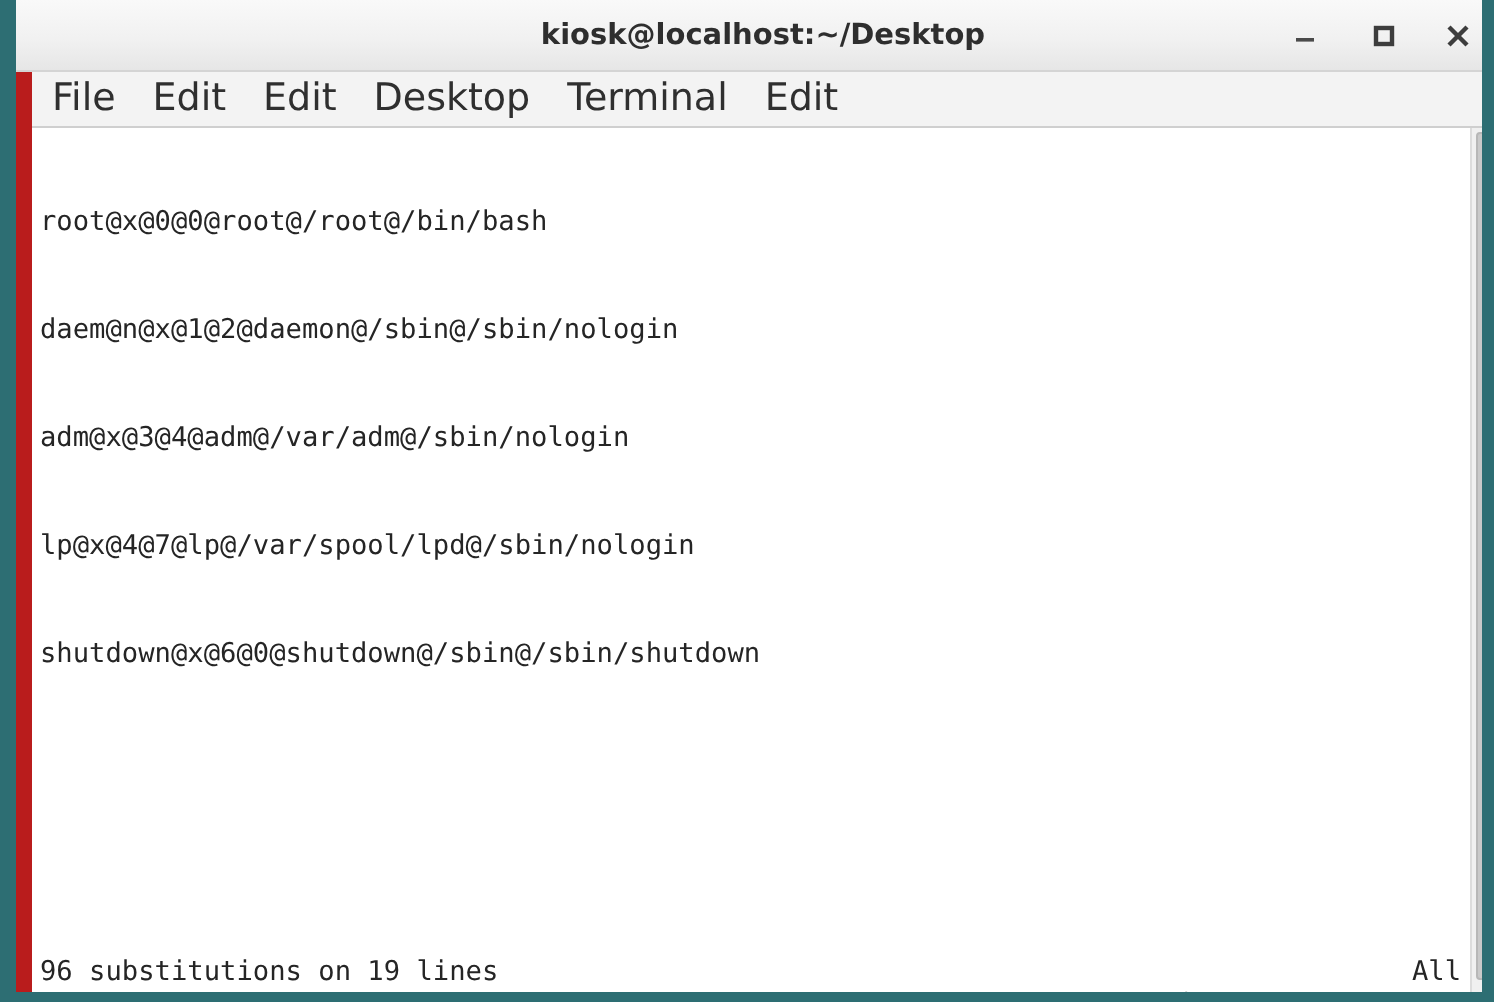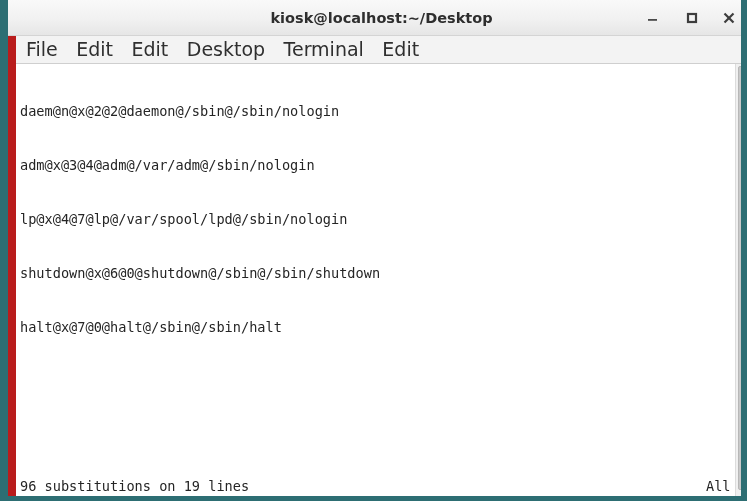"root@x@0@0@root@/root@/bin/bash" div.tline { html: none -> <div>root@x@0@0@root@/root@/bin/bash</div> }
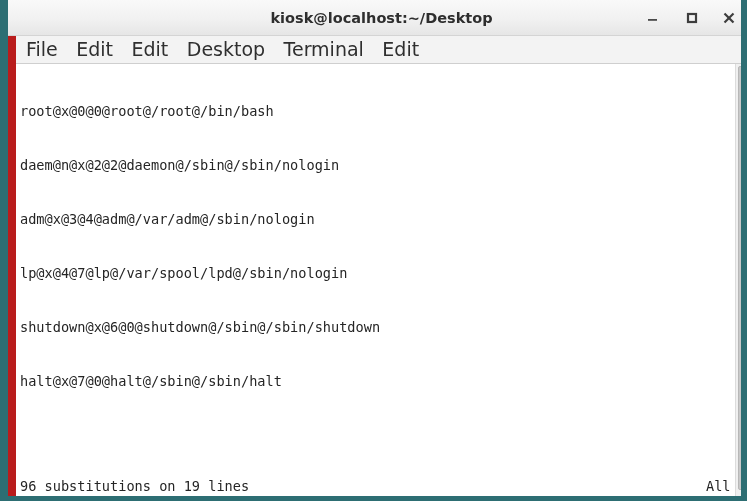"daem@n@x@2@2@daemon@/sbin@/sbin/nologin" div.tline { text: daem@n@x@2@2@daemon@/sbin@/sbin/nologin -> daem@n@x@1@2@daemon@/sbin@/sbin/nologin }
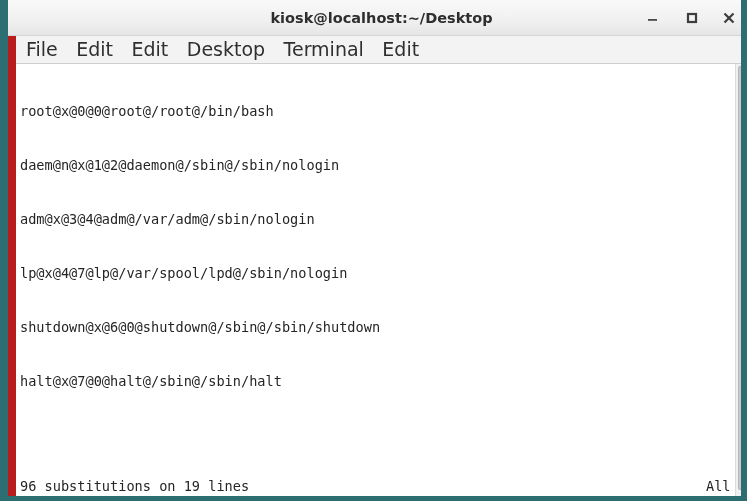"halt@x@7@0@halt@/sbin@/sbin/halt" div.tline { html: <div>halt@x@7@0@halt@/sbin@/sbin/halt</div> -> none }
